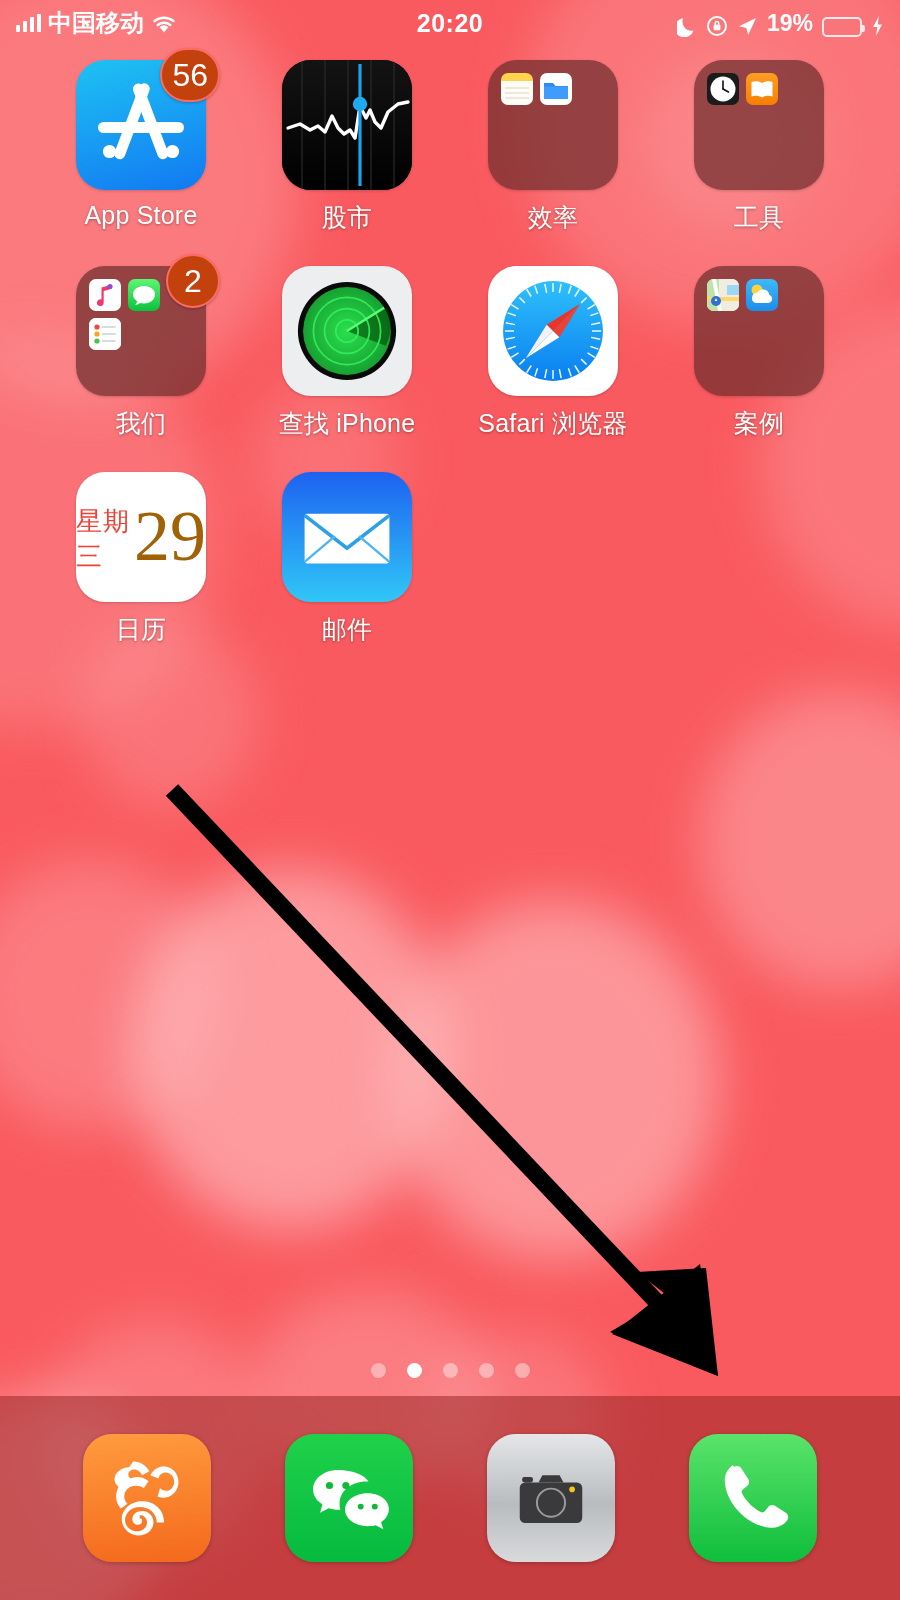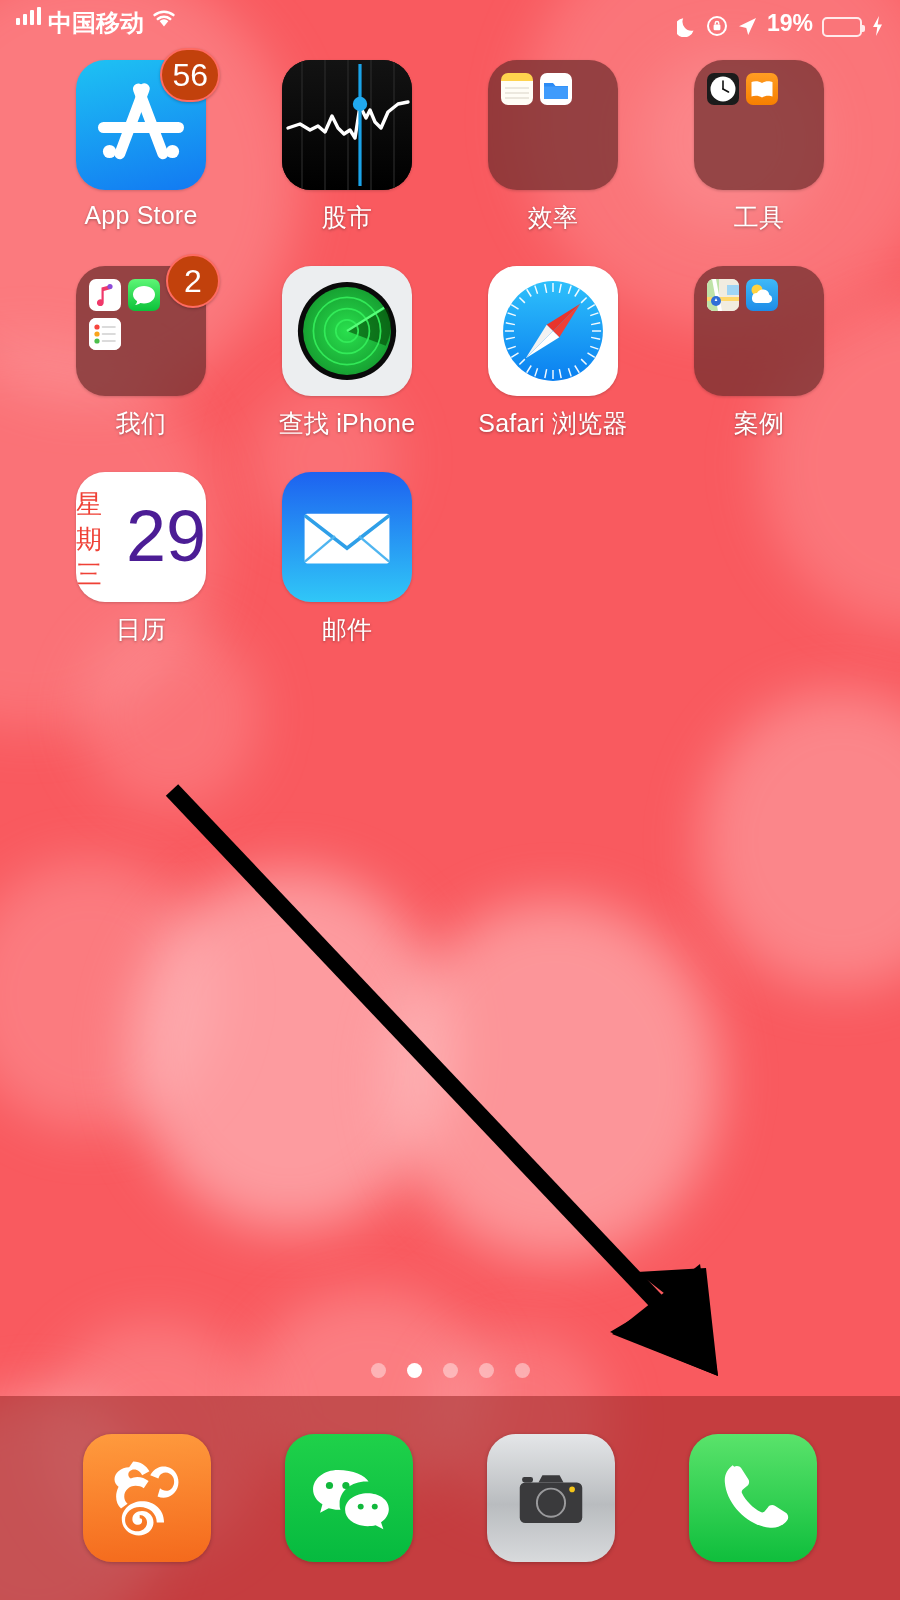"中国移动" #sb-left { align-items: flex-start -> center }
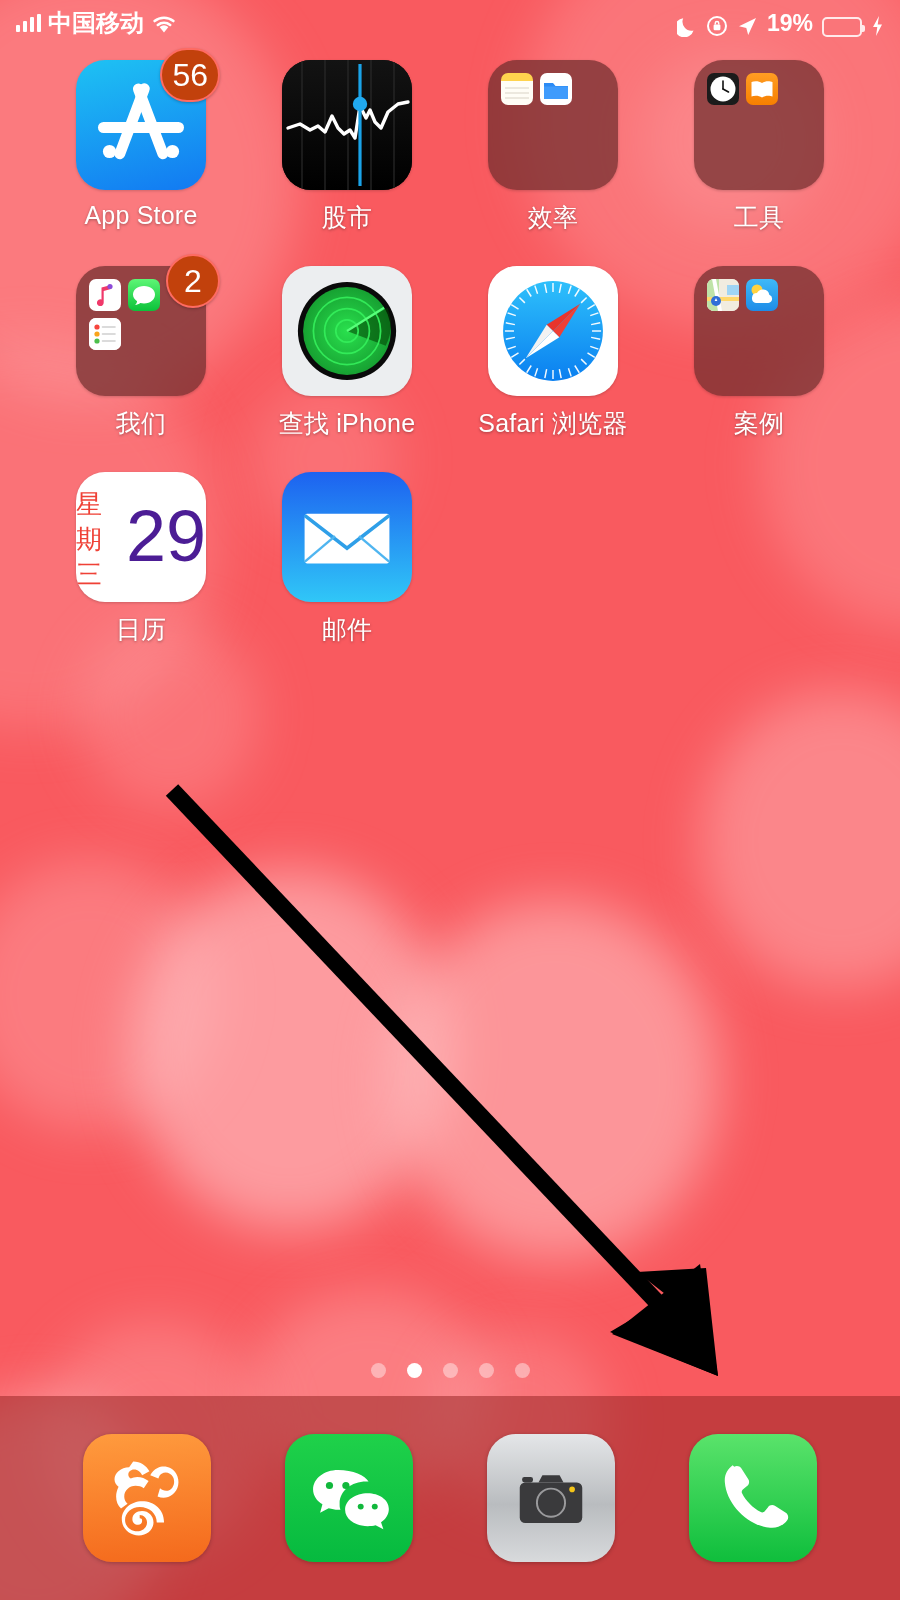"20:20" div { html: none -> <div>20:20</div> }
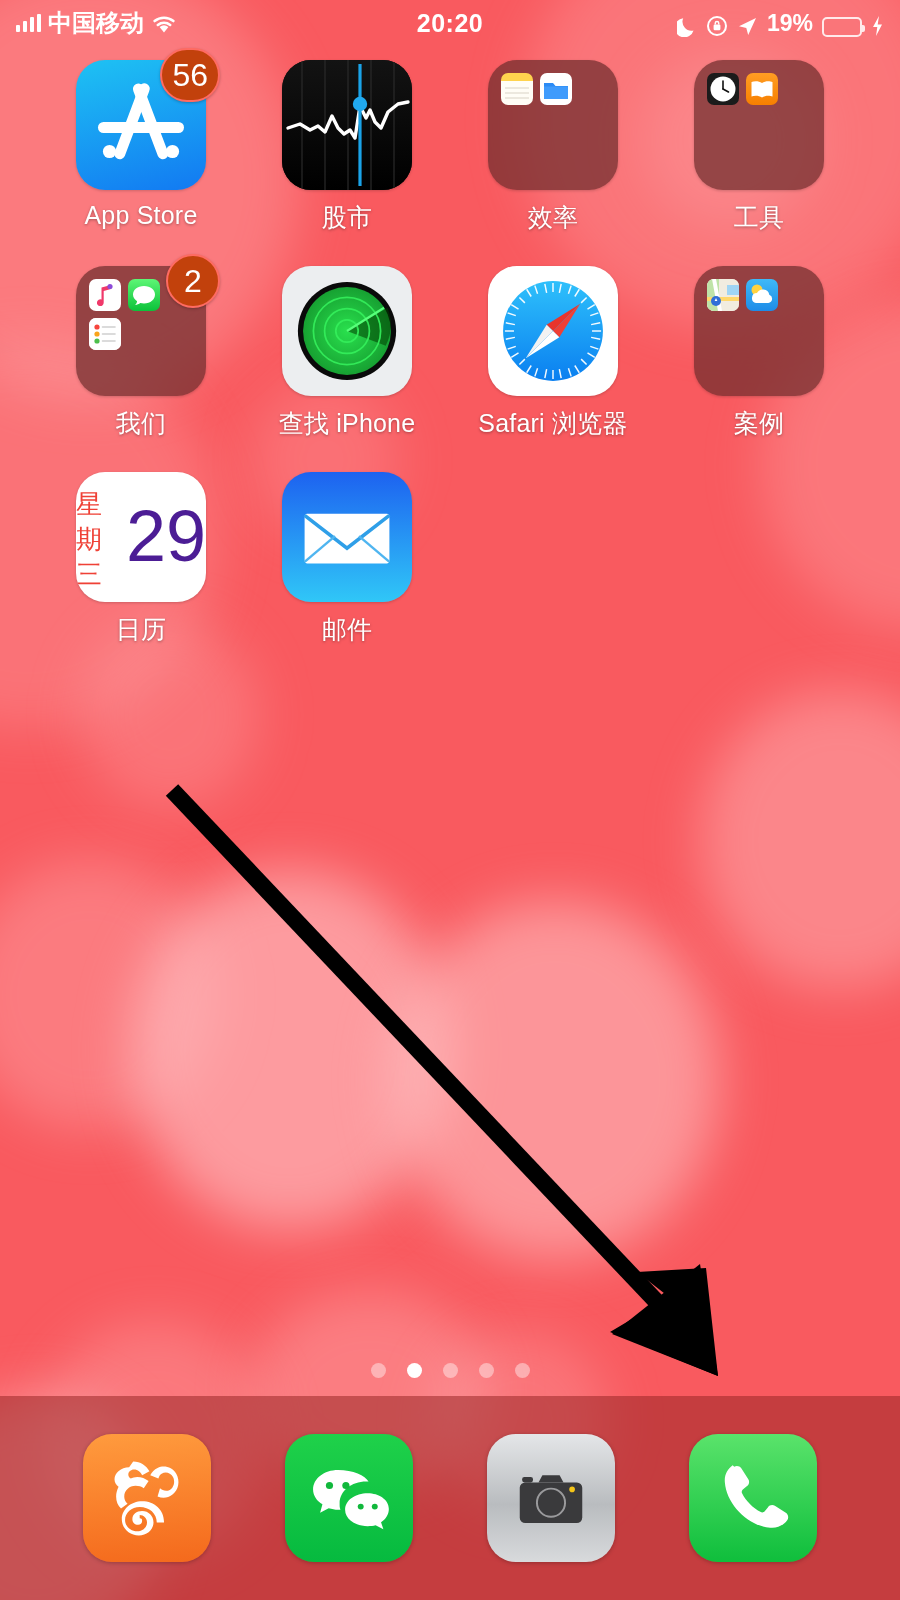"29" .cal-day { color: #4c1d95 -> #a16207; font-family: none -> Liberation Serif, serif }
